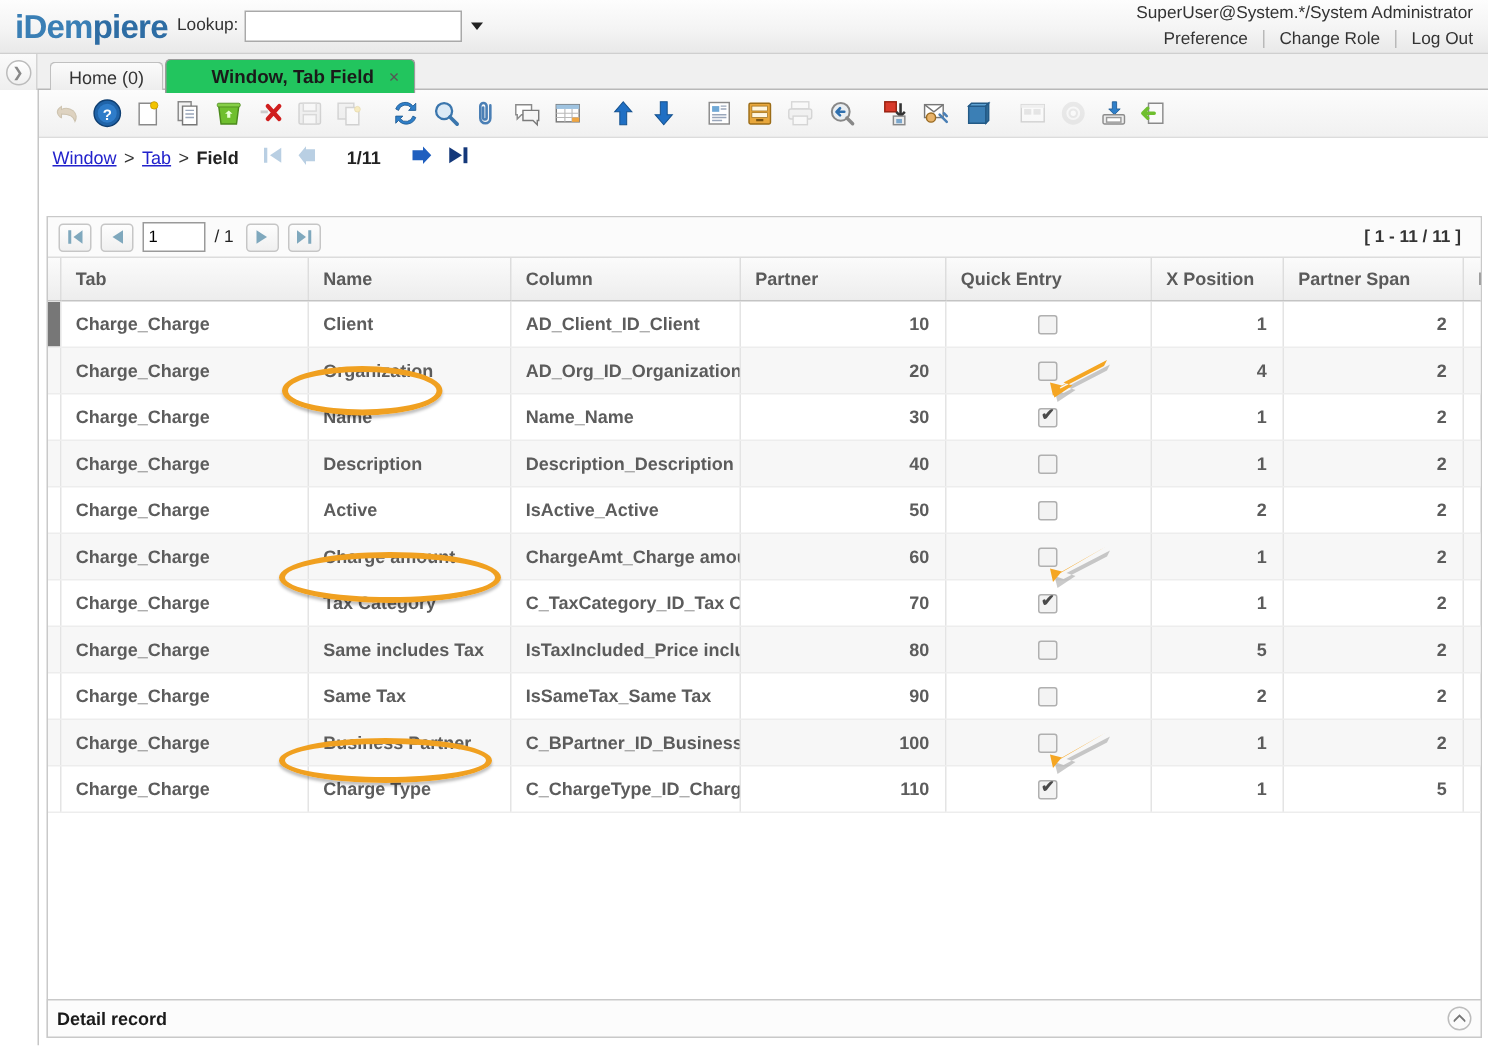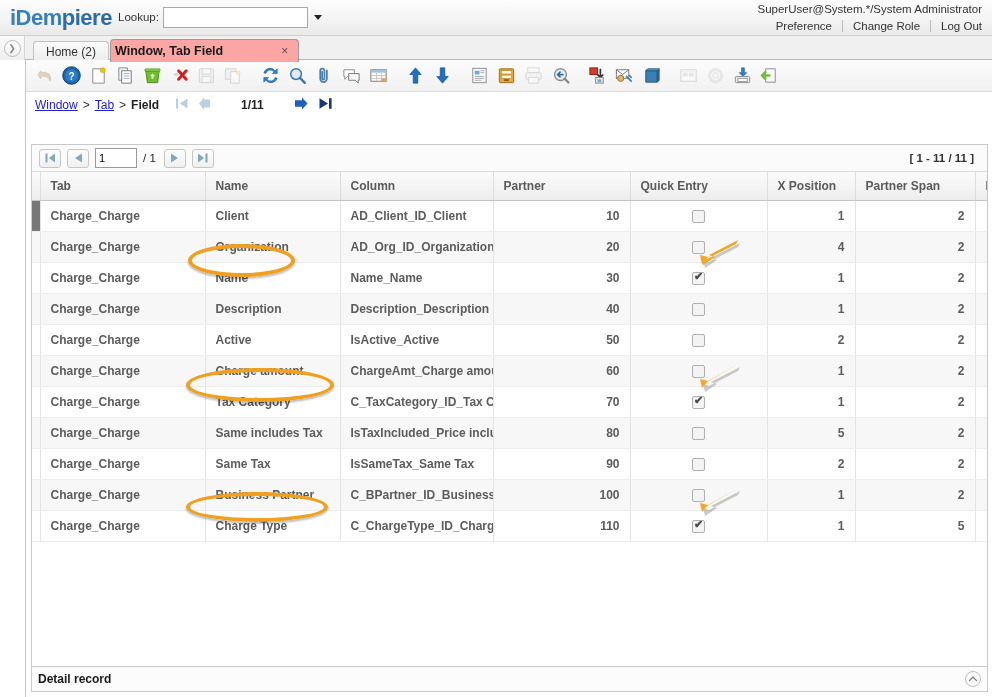"Home (2)" span { text: 2 -> 0 }
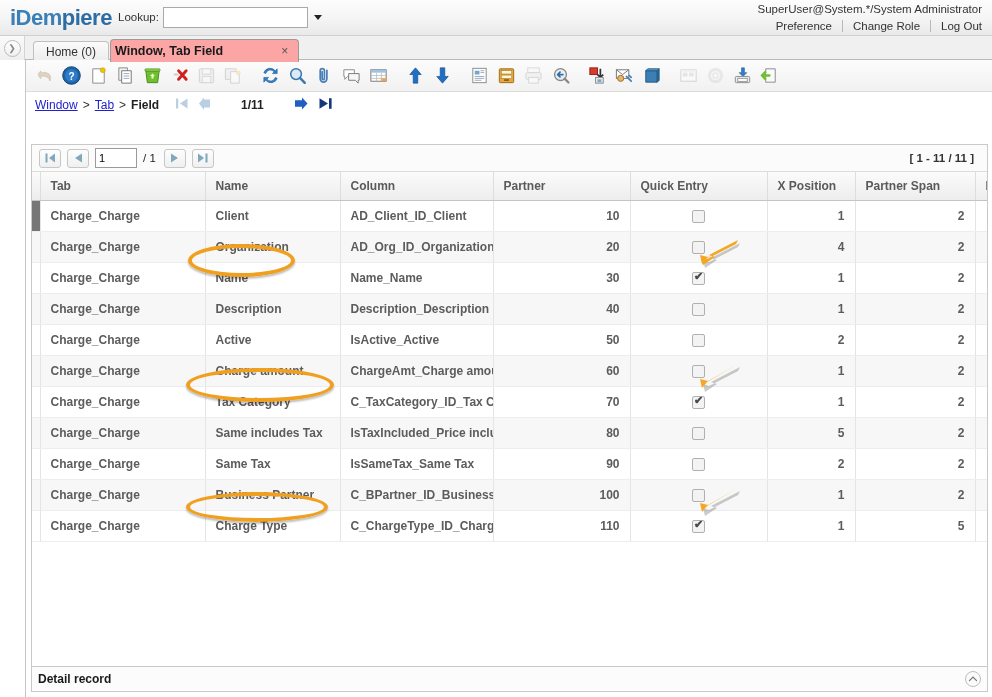"Window, Tab Field" .tab.active { background: #fca5a5 -> #22c55e; gap: 48px -> none; padding: 0 10px 0 4px -> 0 10px 0 30px }
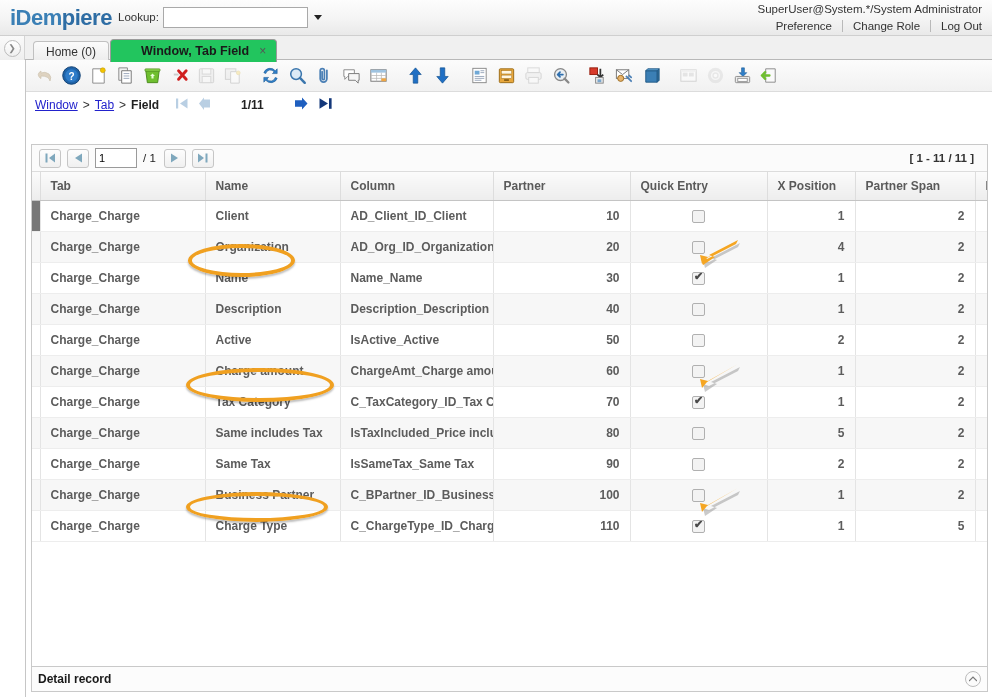"1/11" #crumbbar .pageidx { margin: 0 20px -> 0 10px }
